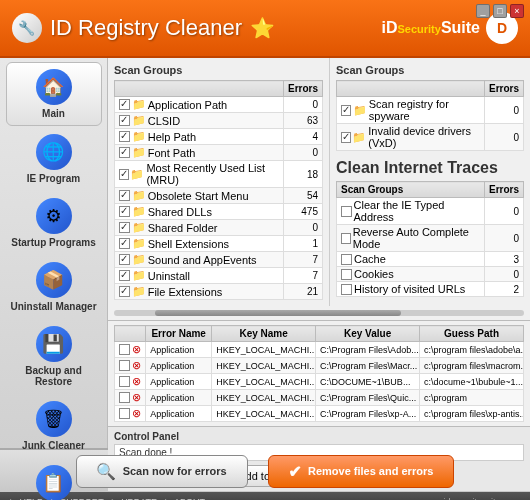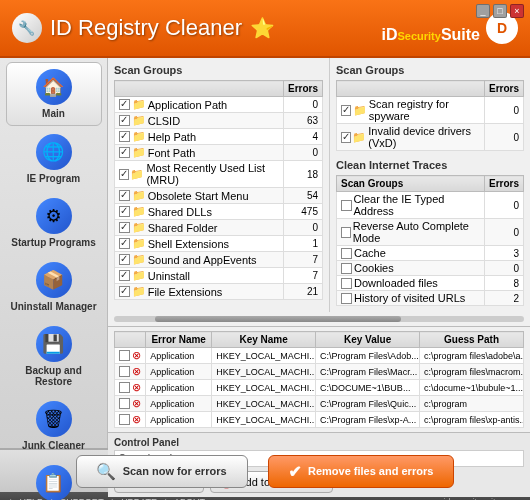"iDSecuritySuite" .header-right { align-items: flex-end -> center }
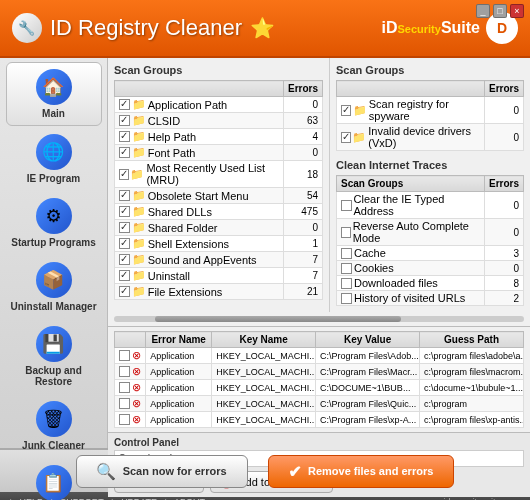"Clean Internet Traces" .clean-title { font-size: 11px -> 16px }
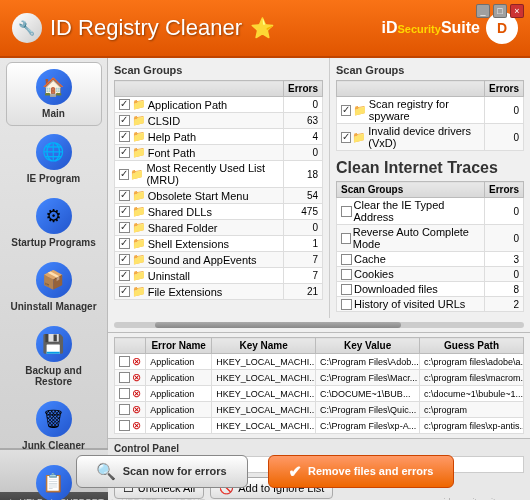"Downloaded files" tr { html: <tr> <td> <div> <span></span> <span>Downloaded files</span> </div> </td> <td>8</td> </tr> -> none }
